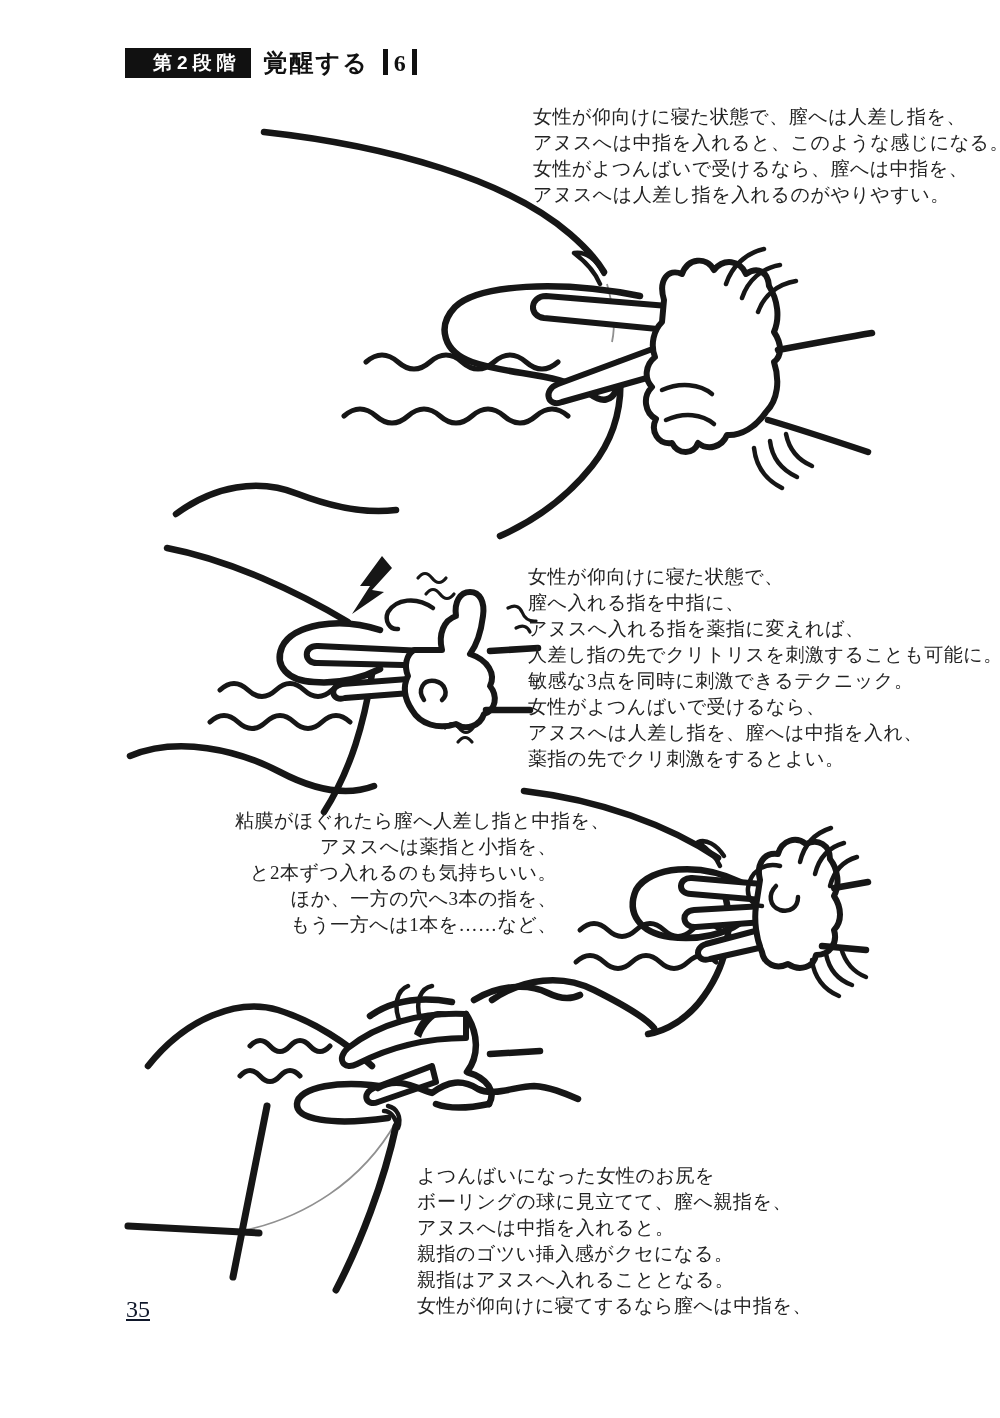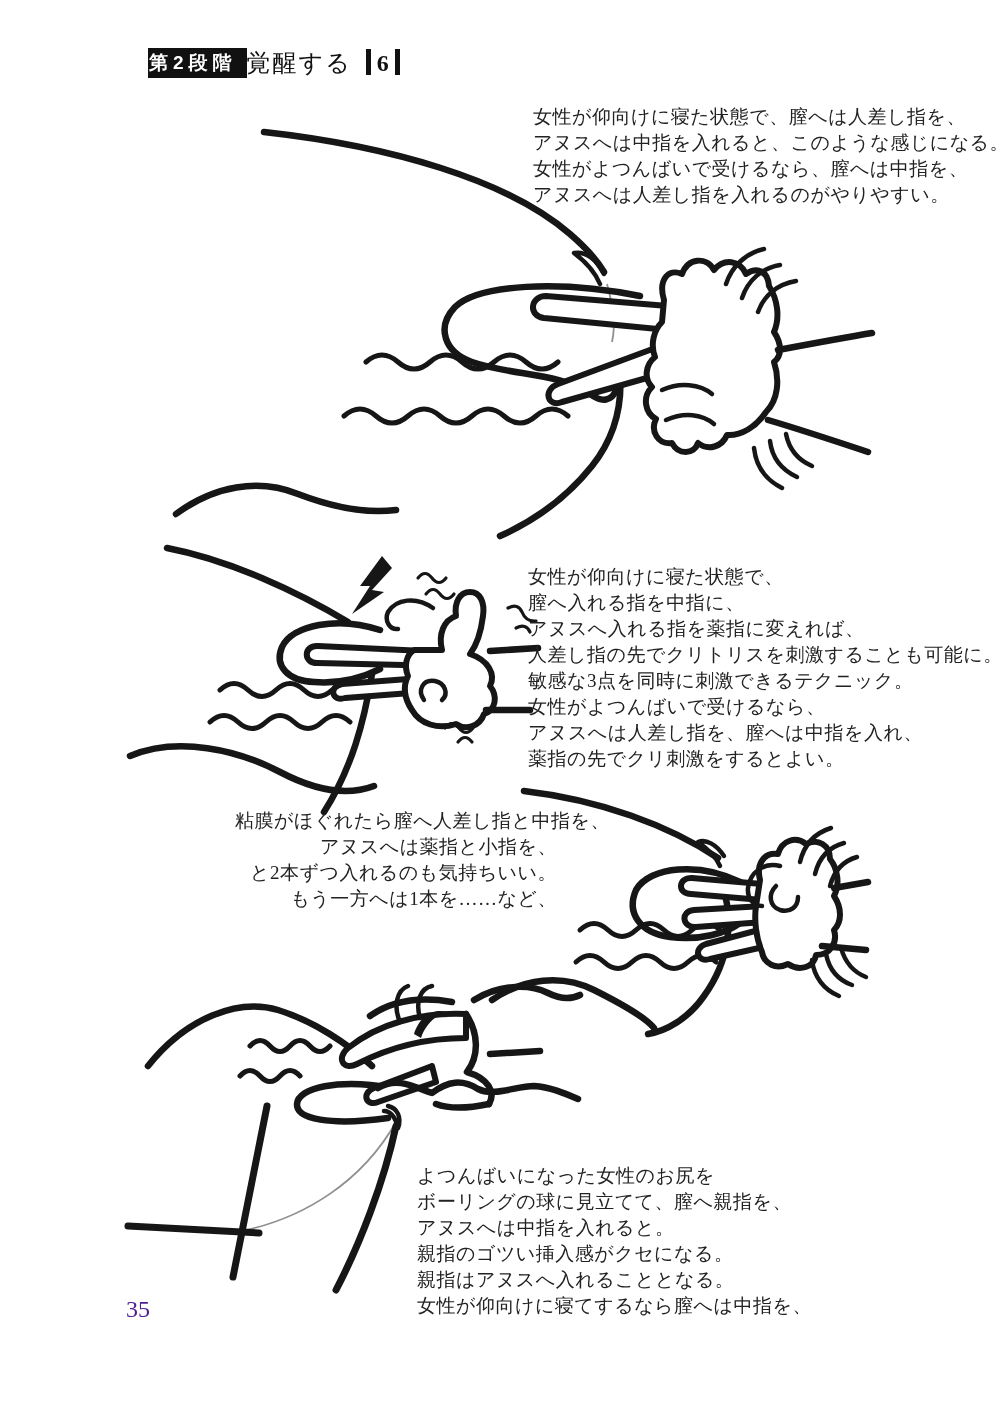"第2段階" .stage-box { margin-left: 23px -> none; padding: 5px 10px 6px 1px -> 5px 10px 6px 28px }
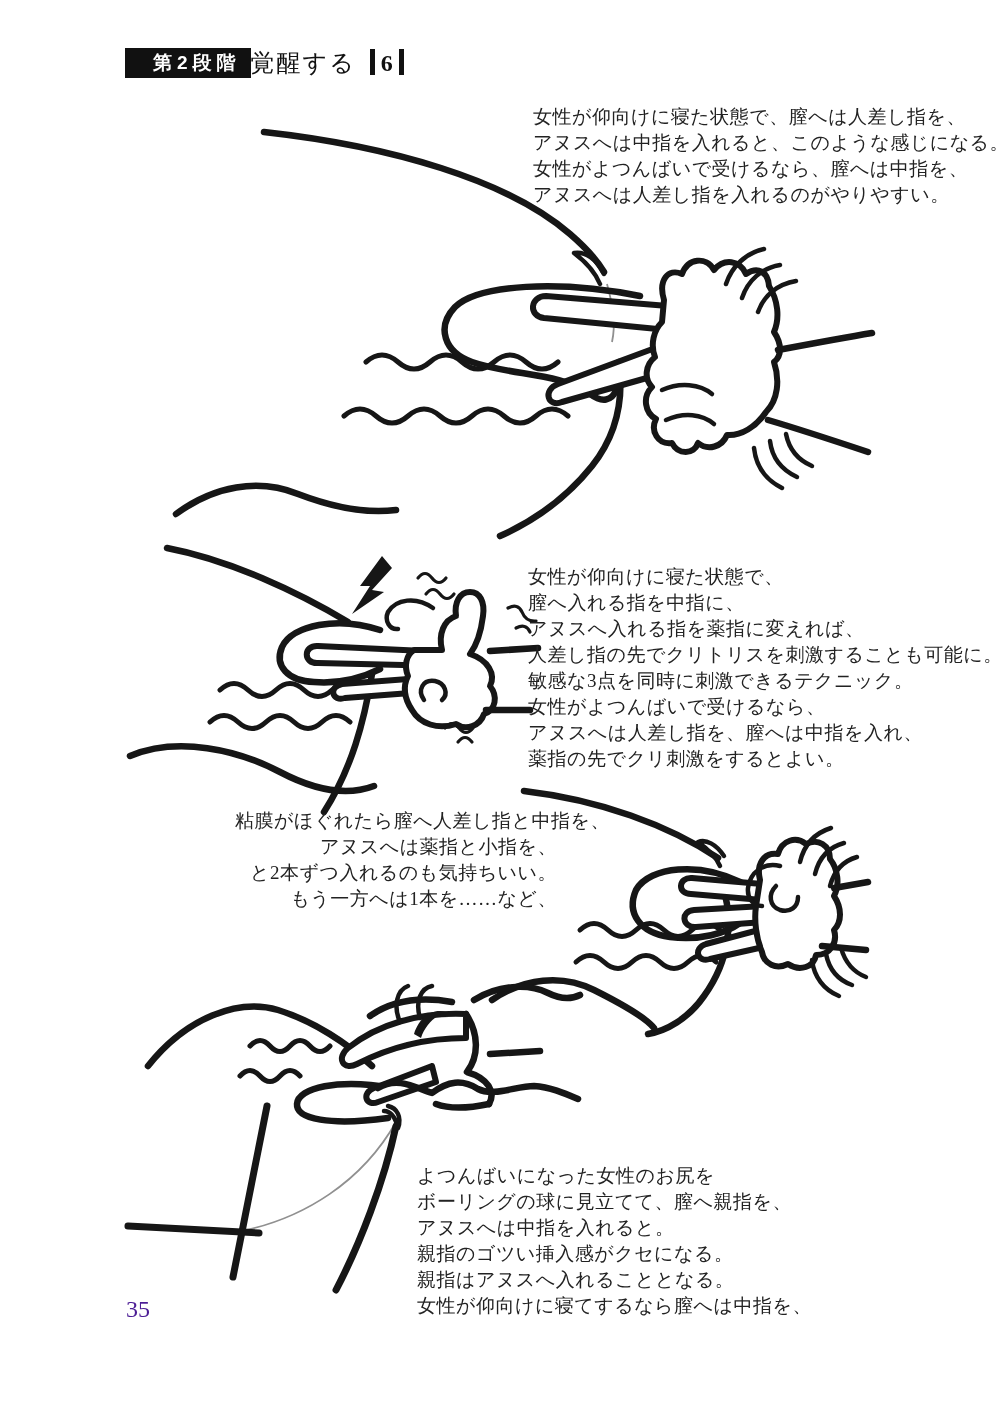"覚醒する" .chapter-title { font-weight: normal -> bold; margin-left: none -> 13px }
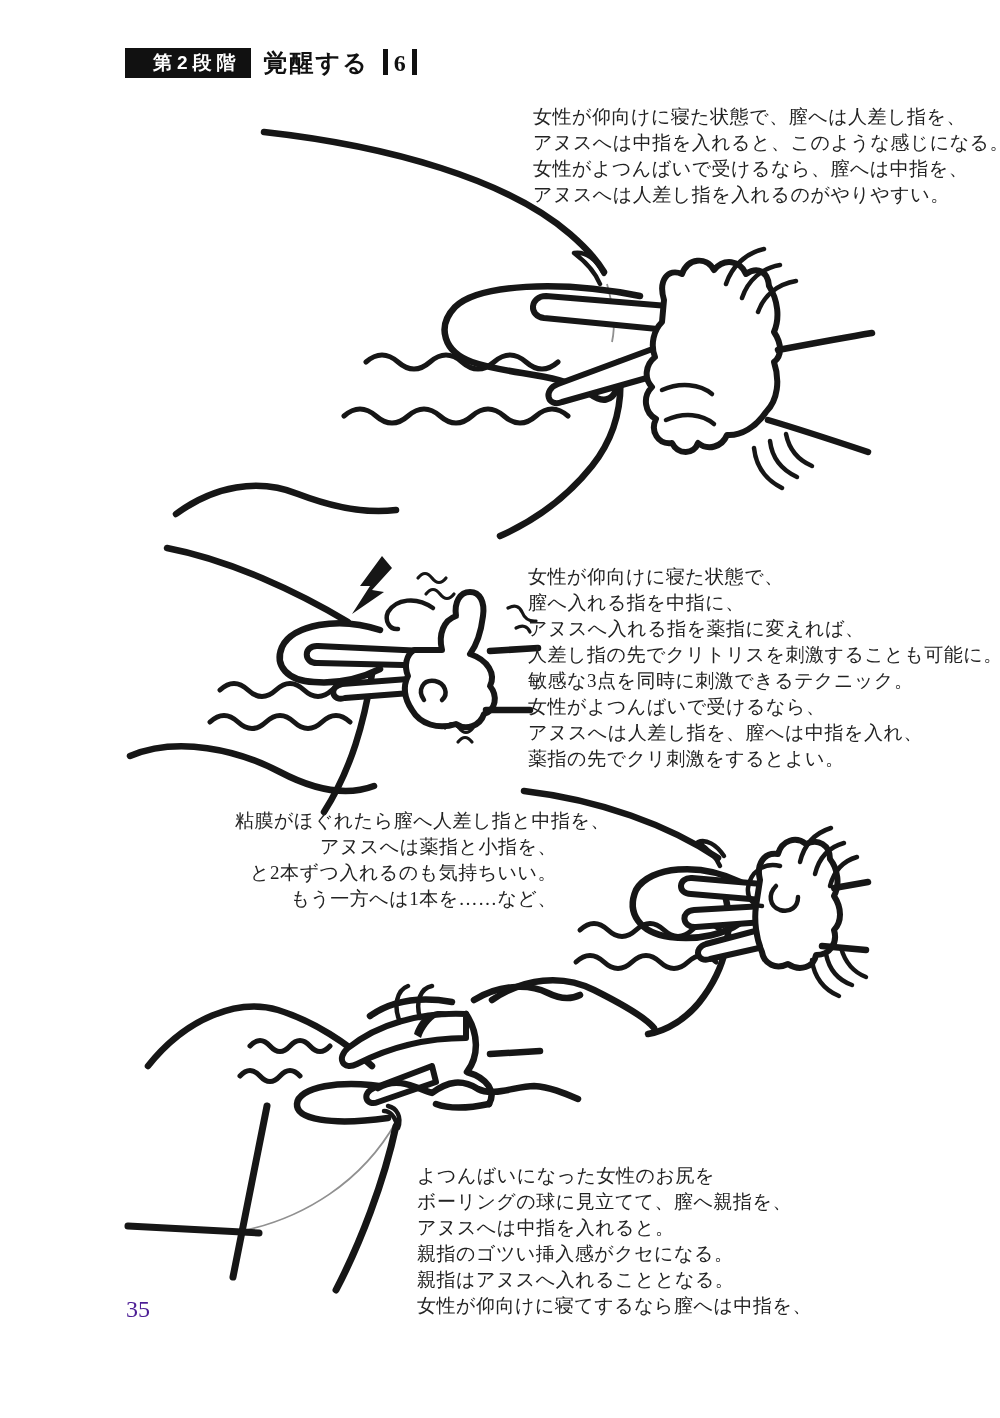"ほか、一方の穴へ3本の指を、" div { html: none -> <div>ほか、一方の穴へ3本の指を、</div> }
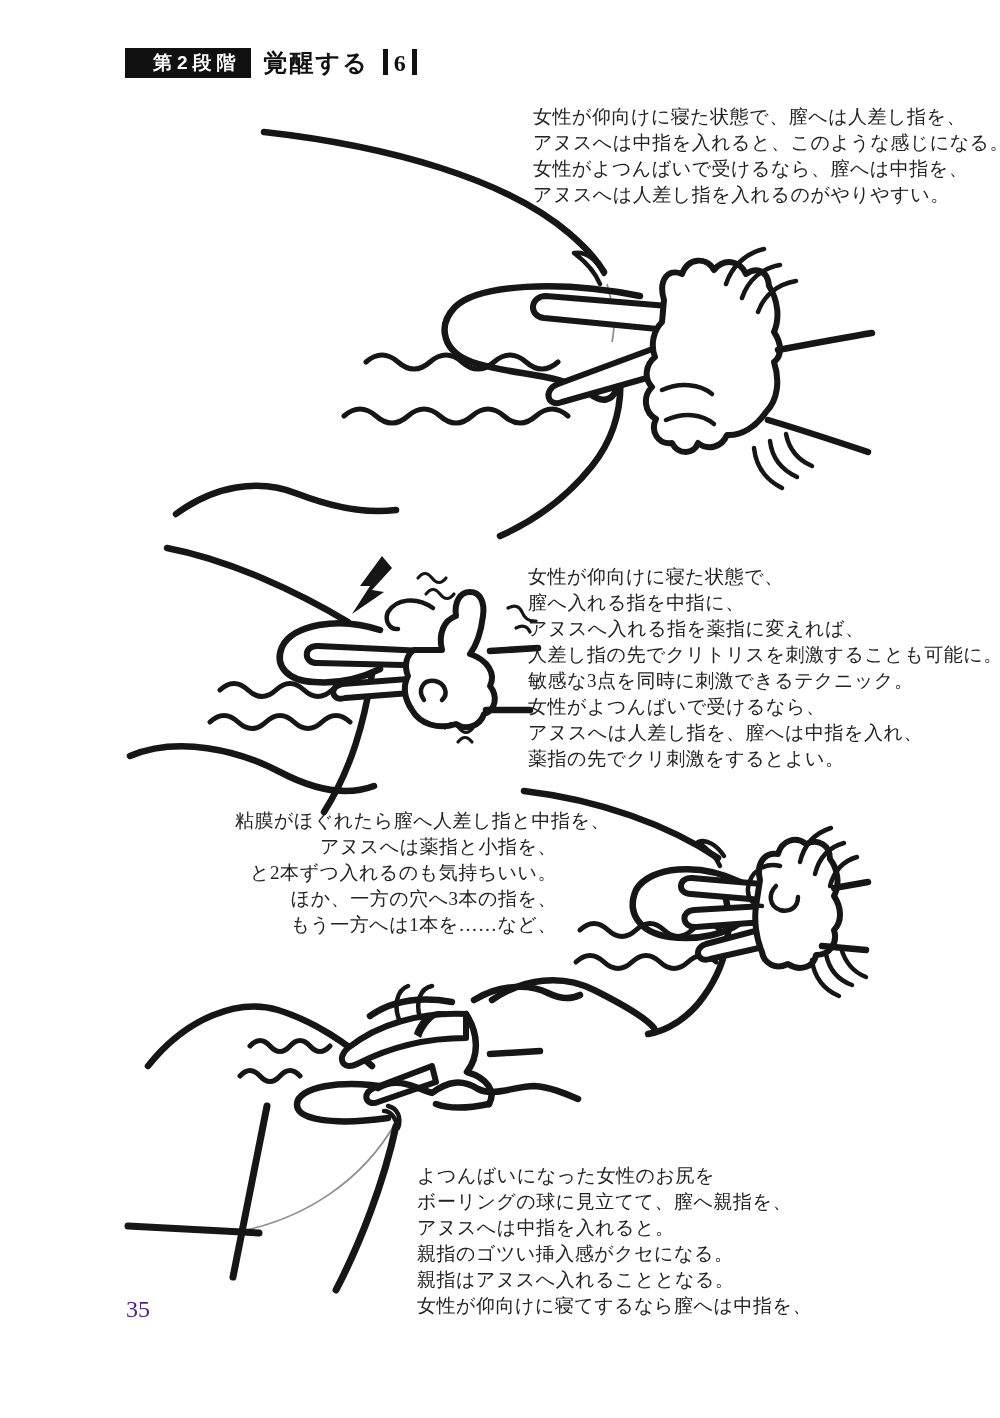"35" .page-num { color: #4c1d95 -> #0f172a; text-decoration: none -> underline }
